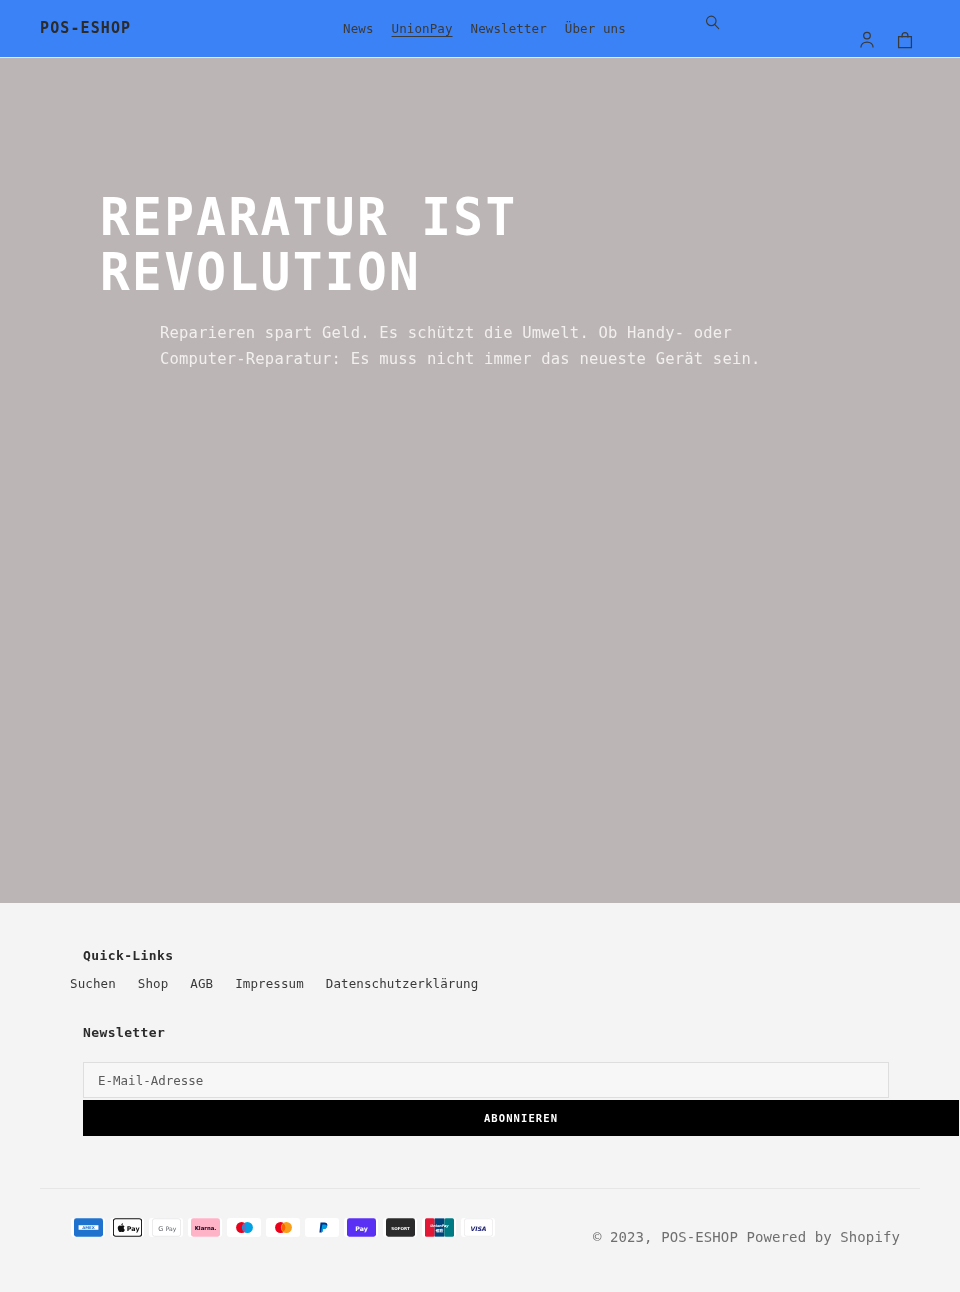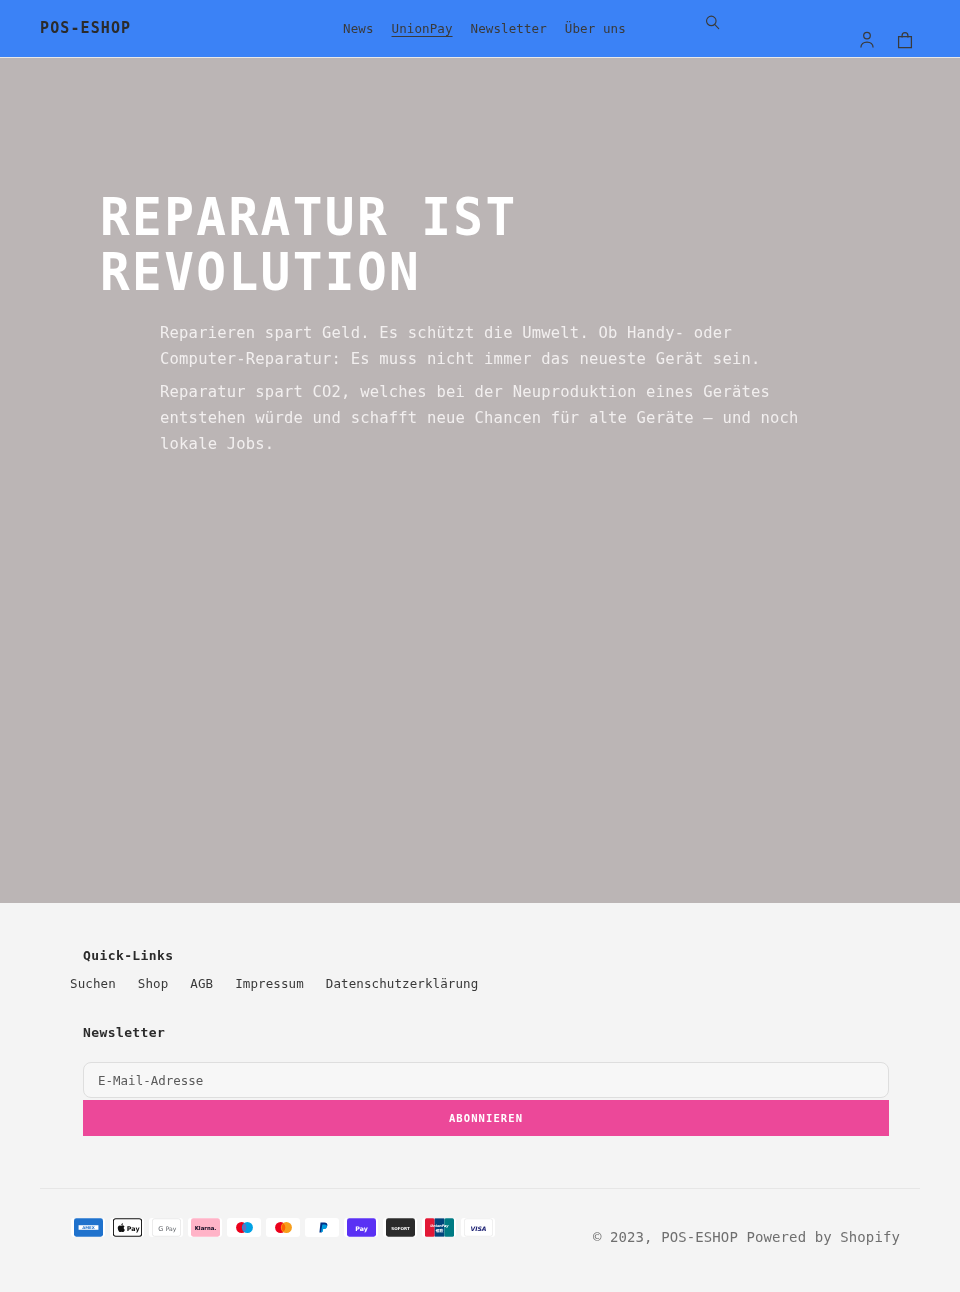"Reparieren spart Geld. Es schützt" .hero-para { margin: 8px -> 18px }
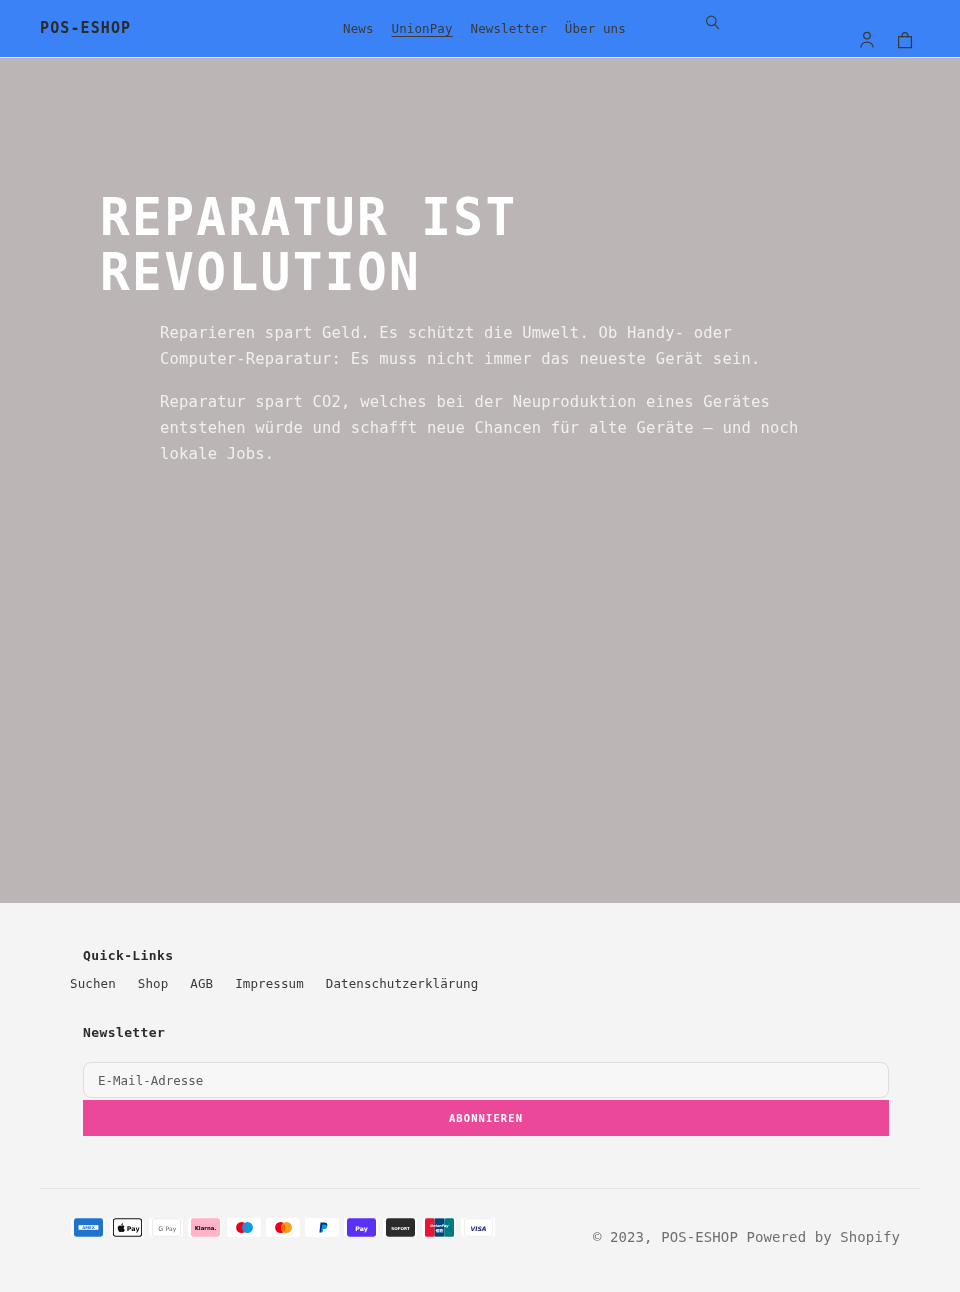"Reparatur spart CO2, welches bei" p.hero-para { html: <p>Reparatur spart CO2, welches bei der Neuproduktion eines Gerätes entstehen würde und schafft neue Chancen für alte Geräte — und noch lokale Jobs.</p> -> none }
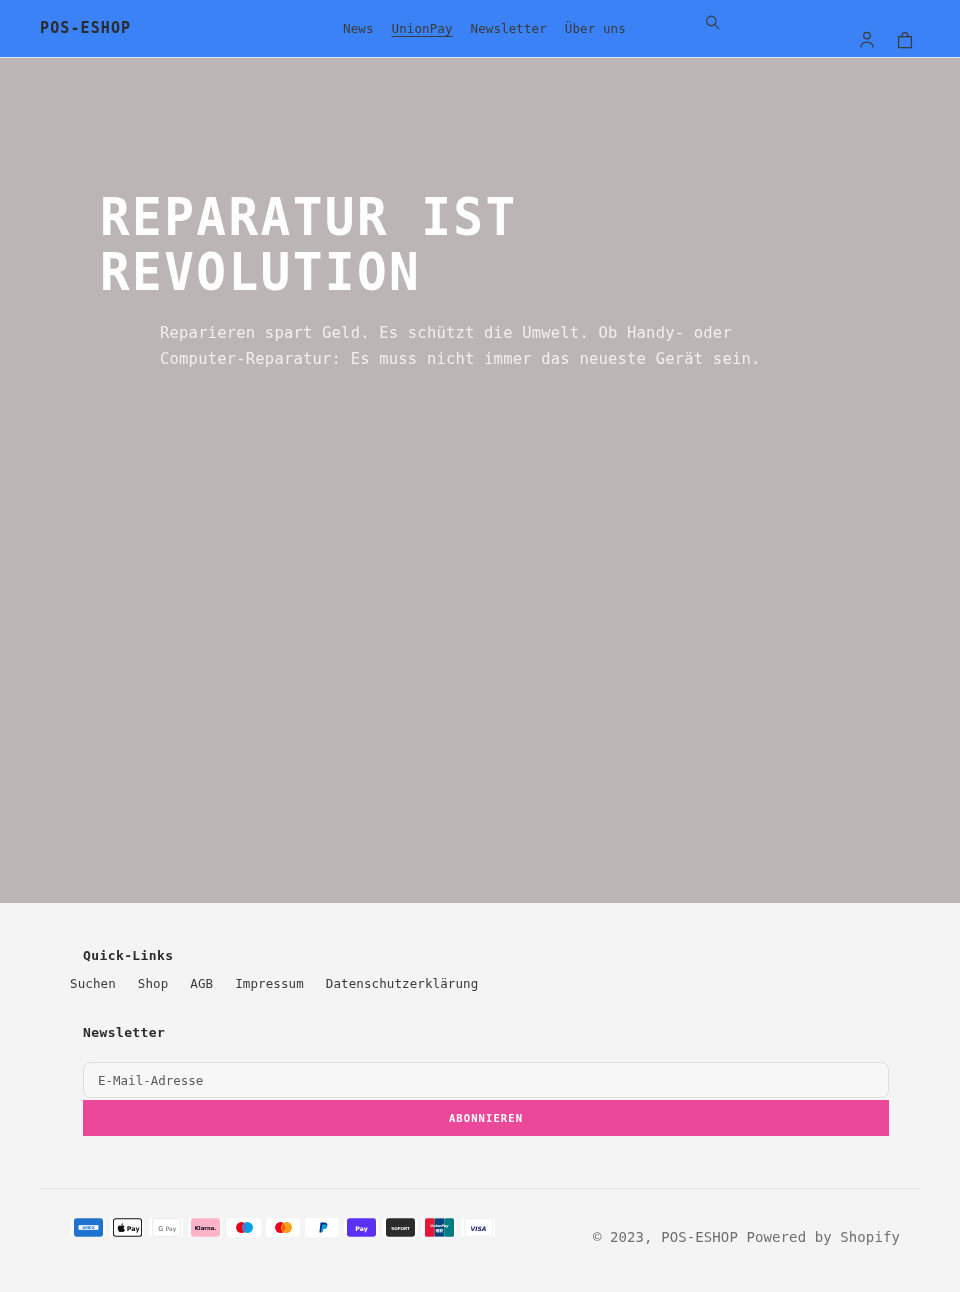"E-Mail-Adresse" .newsletter-input { border-radius: 8px -> 0 }
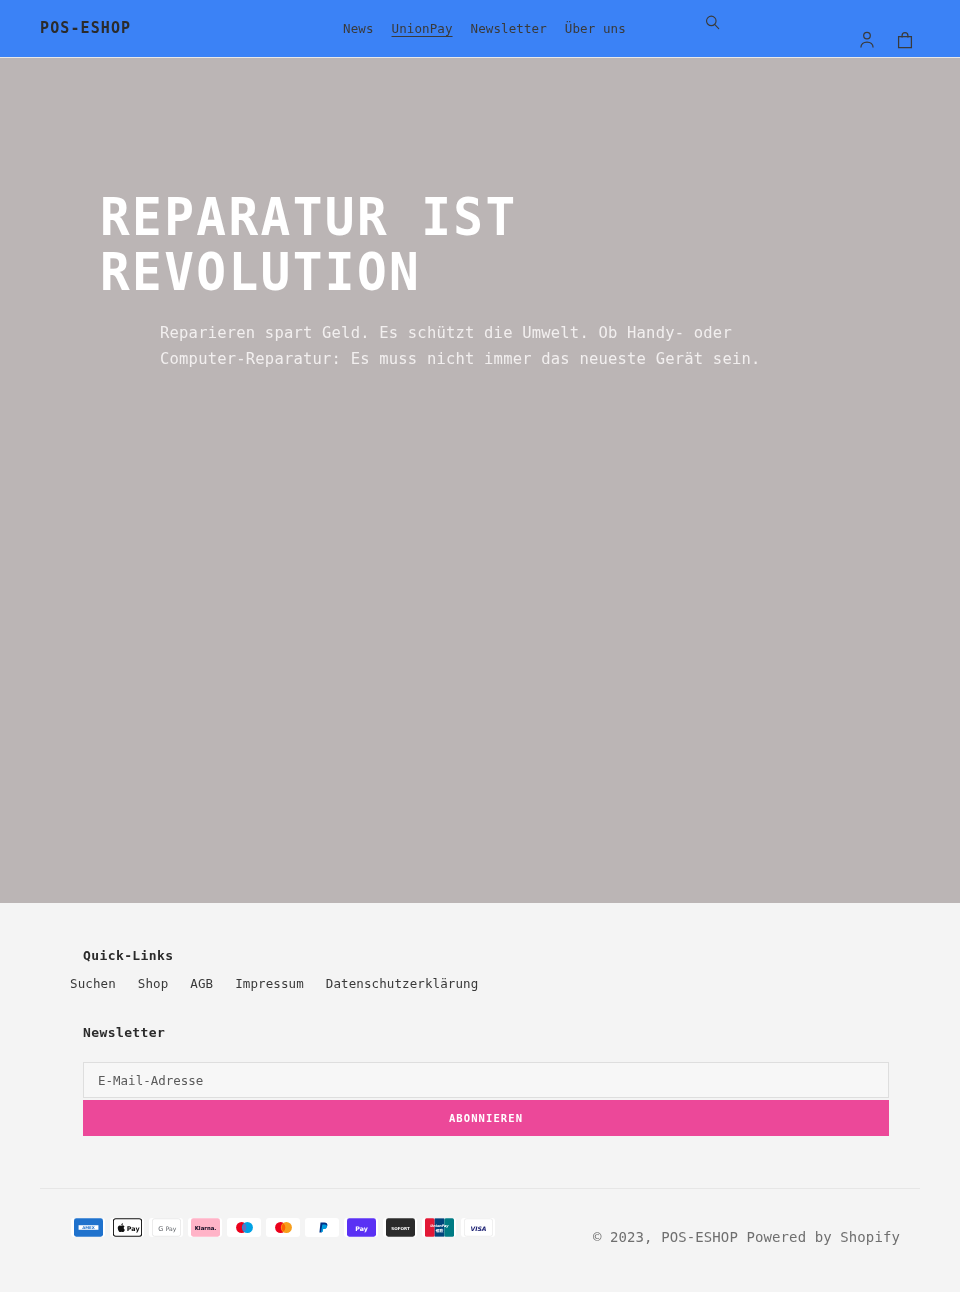"ABONNIEREN" .newsletter-submit { background: #ec4899 -> #000000; width: 806px -> 876px }
